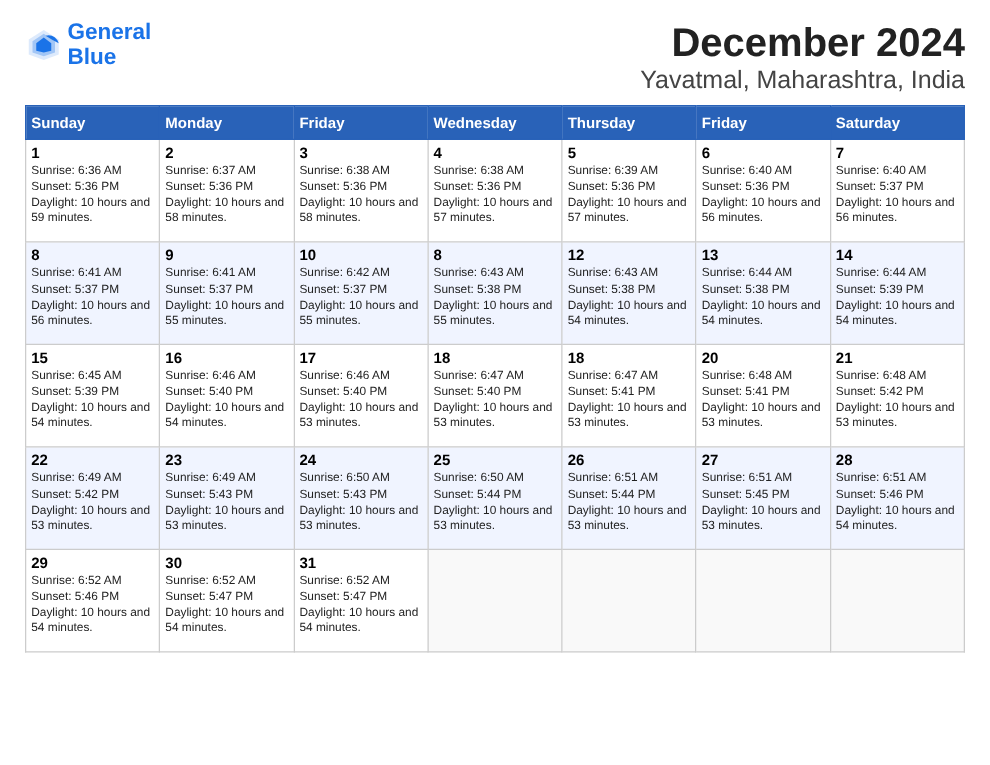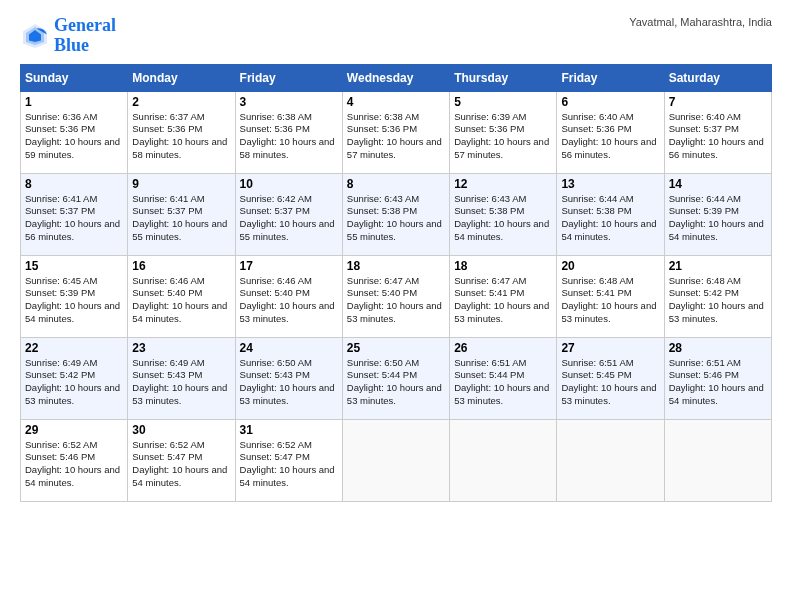"General" .logo-text { font-family: Liberation Serif, serif -> none }
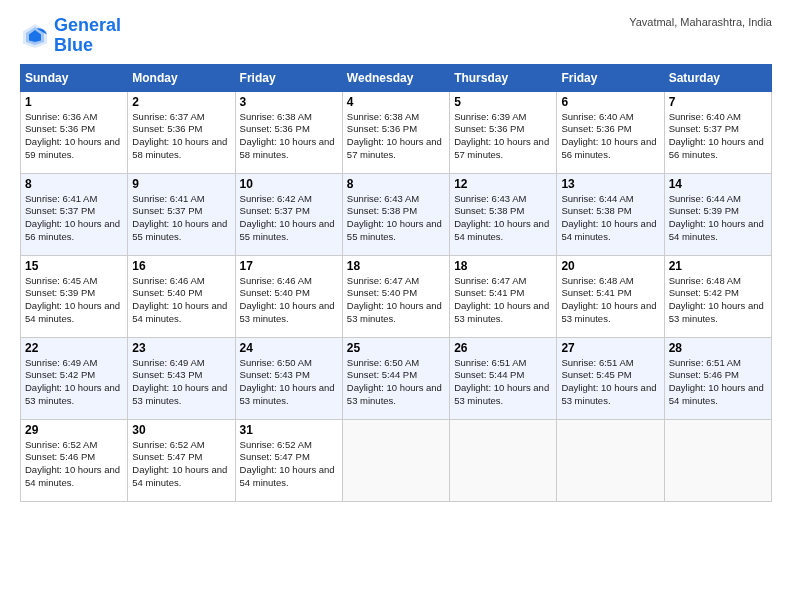"December 2024" div.month-title { html: none -> <div>December 2024</div> }
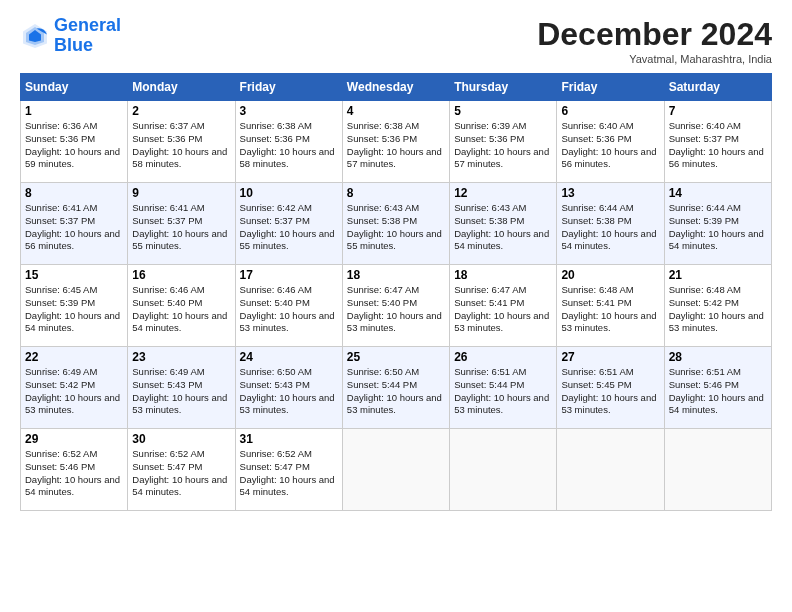"Yavatmal, Maharashtra, India" .location { font-size: 11px -> 20px }
